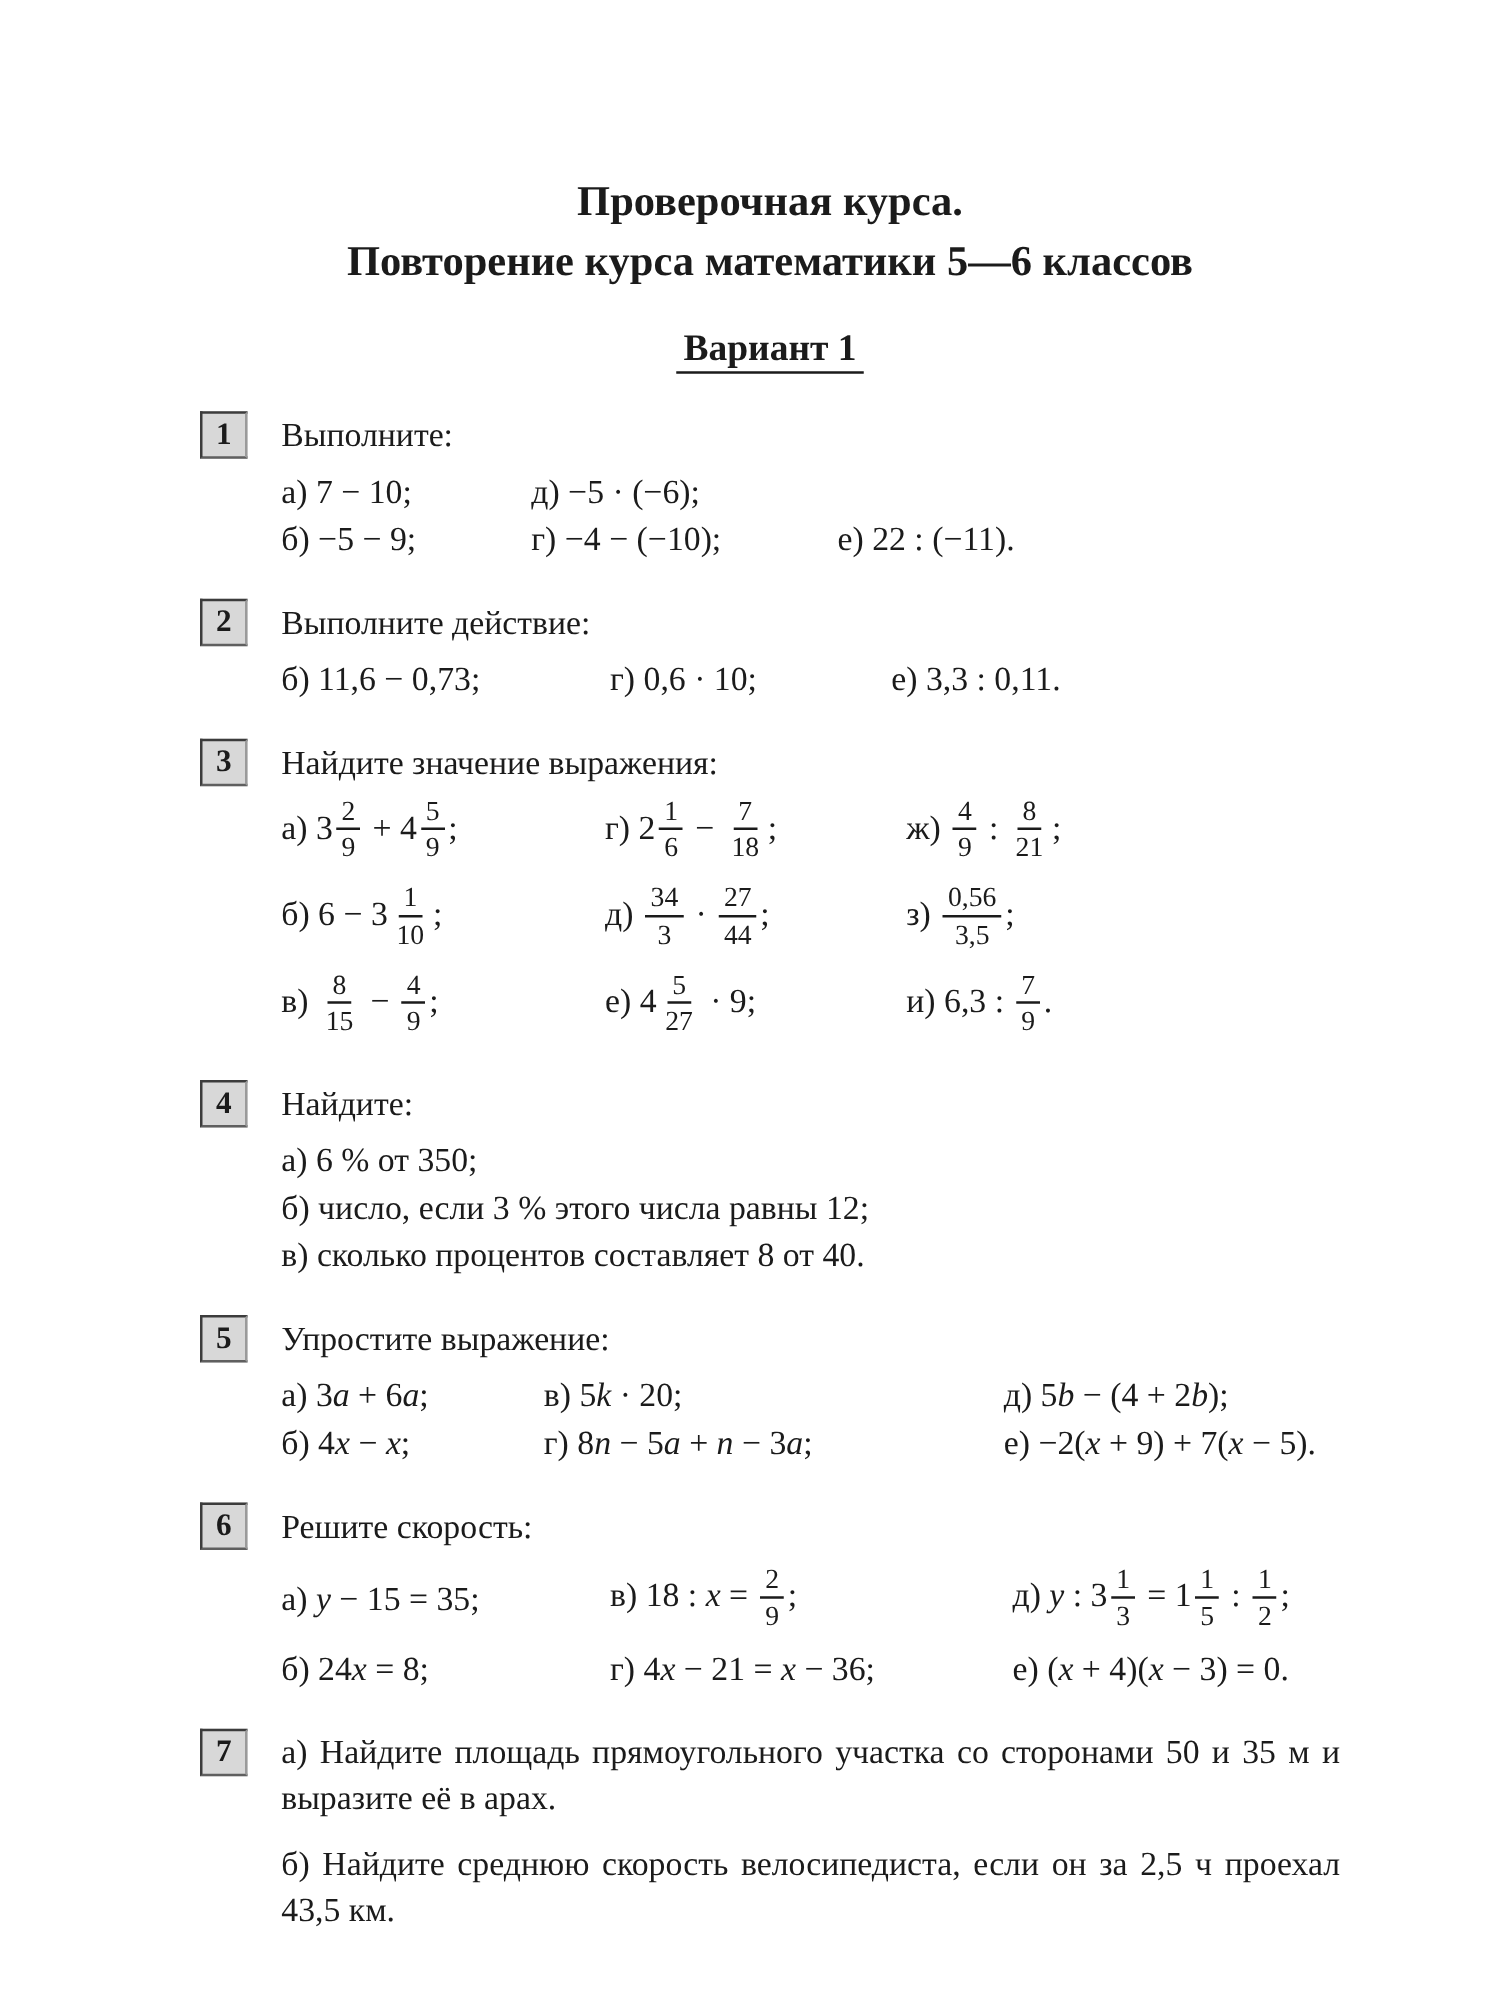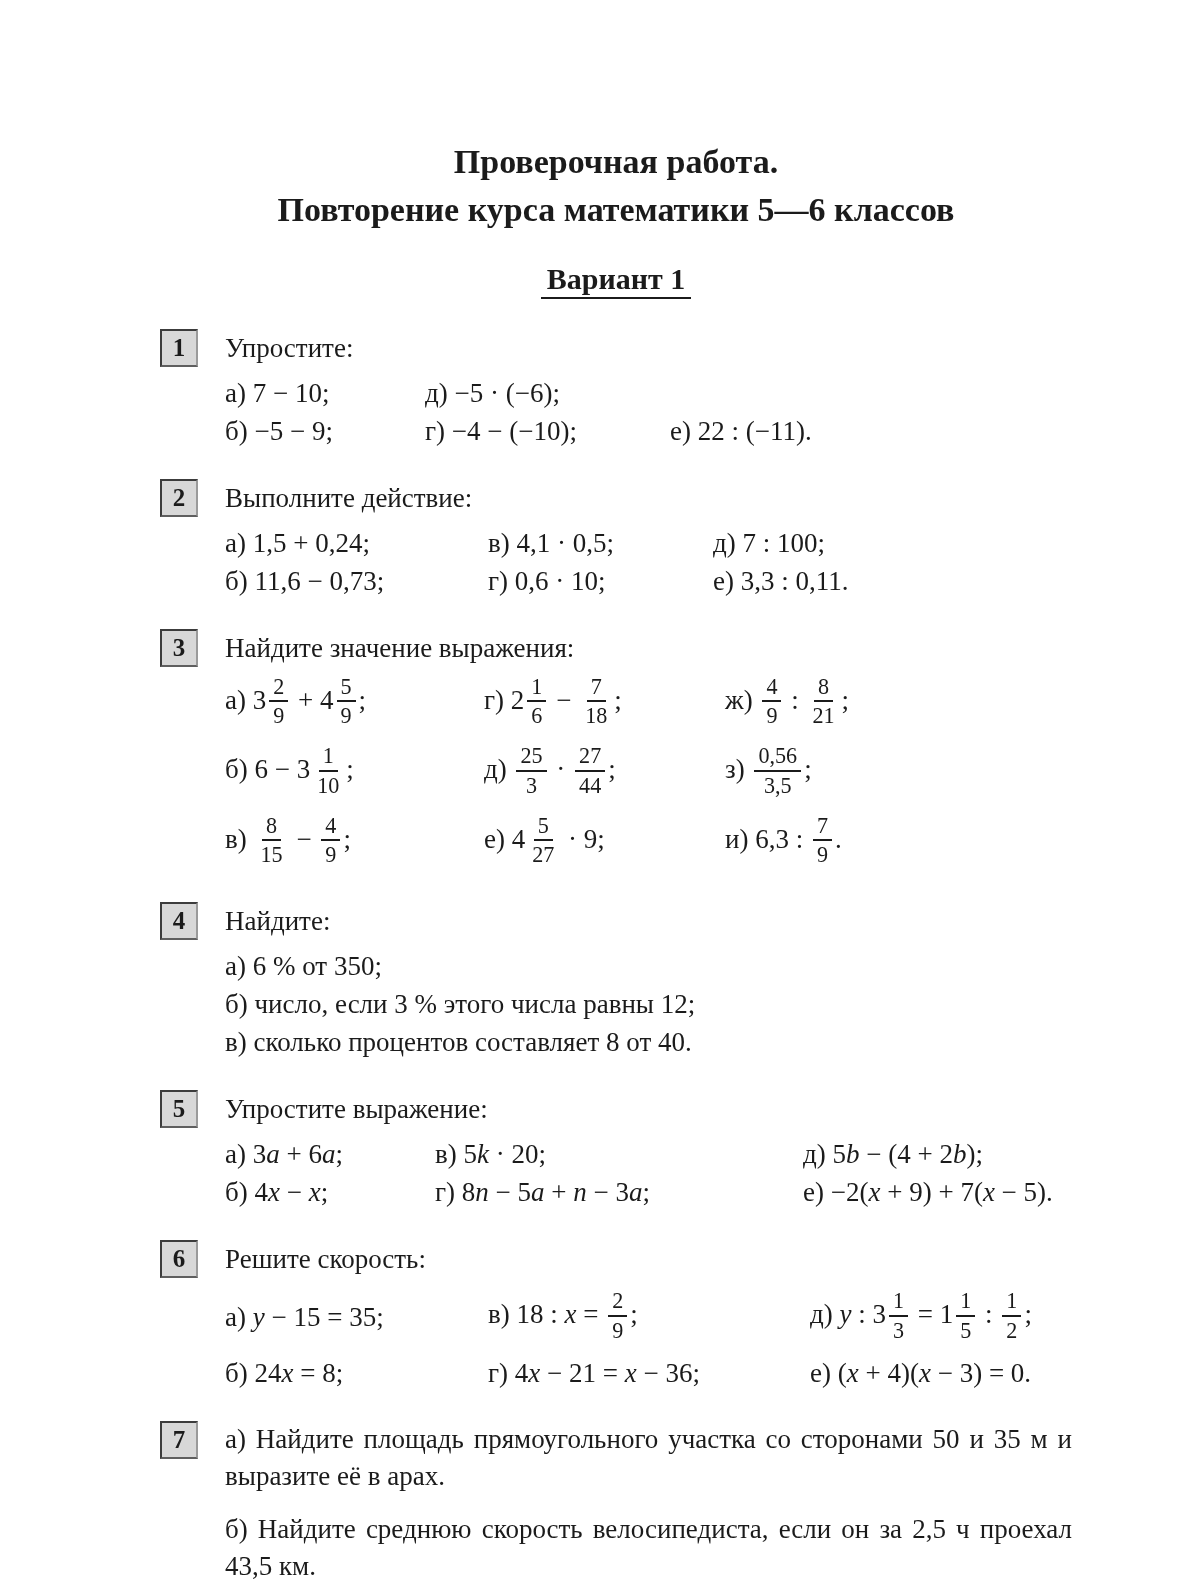"Проверочная работа." span { text: работа -> курса }
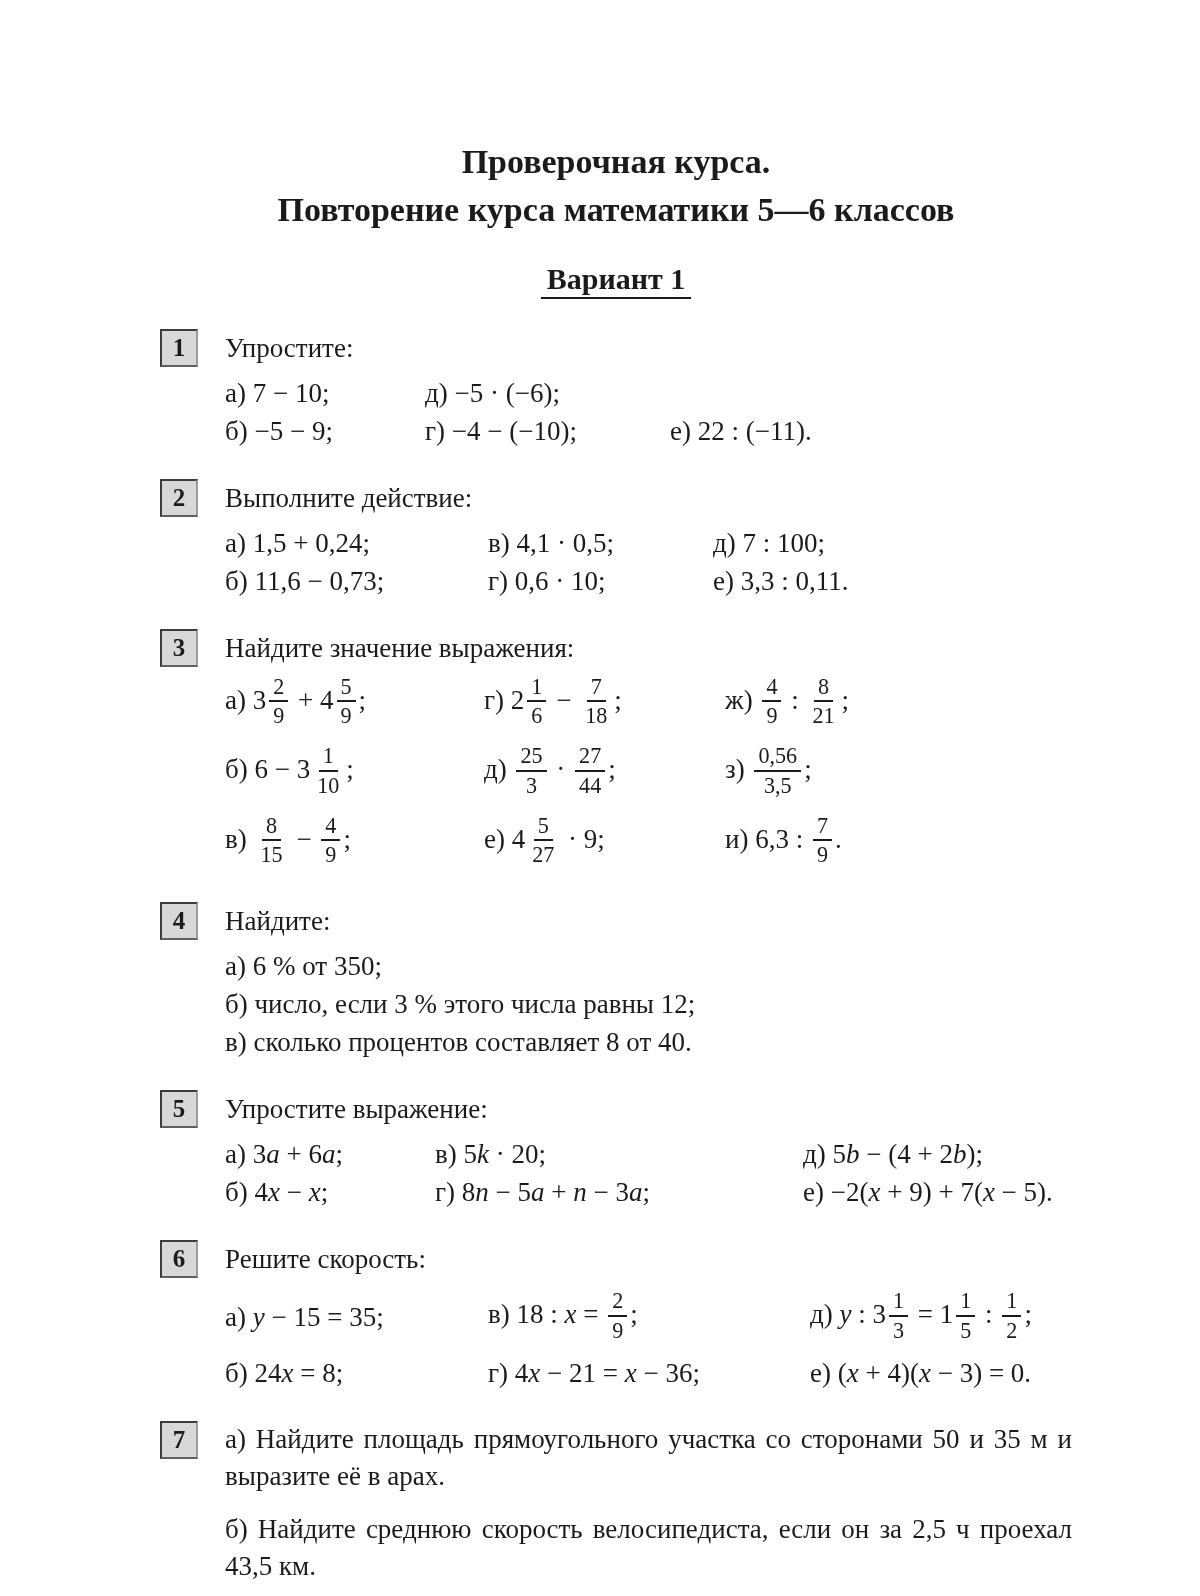"Упростите:" div.prompt { text: Упростите -> Выполните }
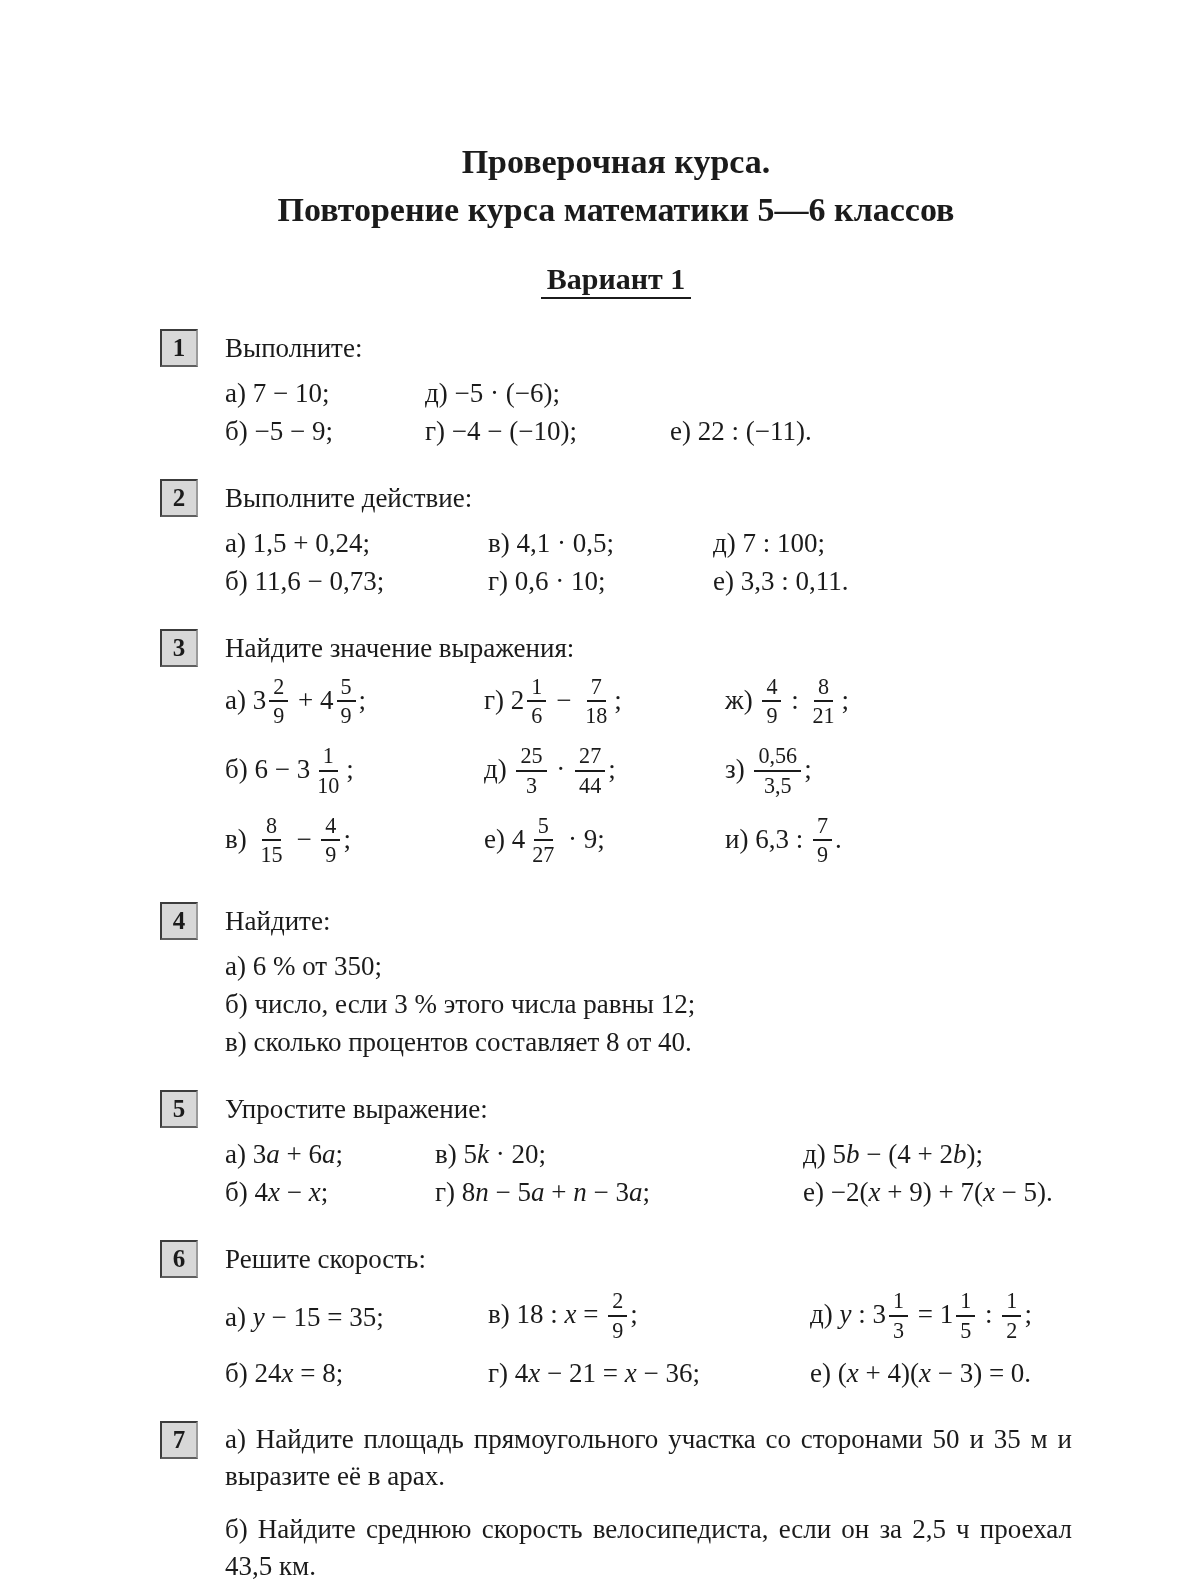"а) 1,5 + 0,24;" div.prow { html: <div> <div><span>а) </span>1,5 + 0,24;</div> <div><span>в) </span>4,1 · 0,5;</div> <div><span>д) </span>7 : 100;</div> </div> -> none }
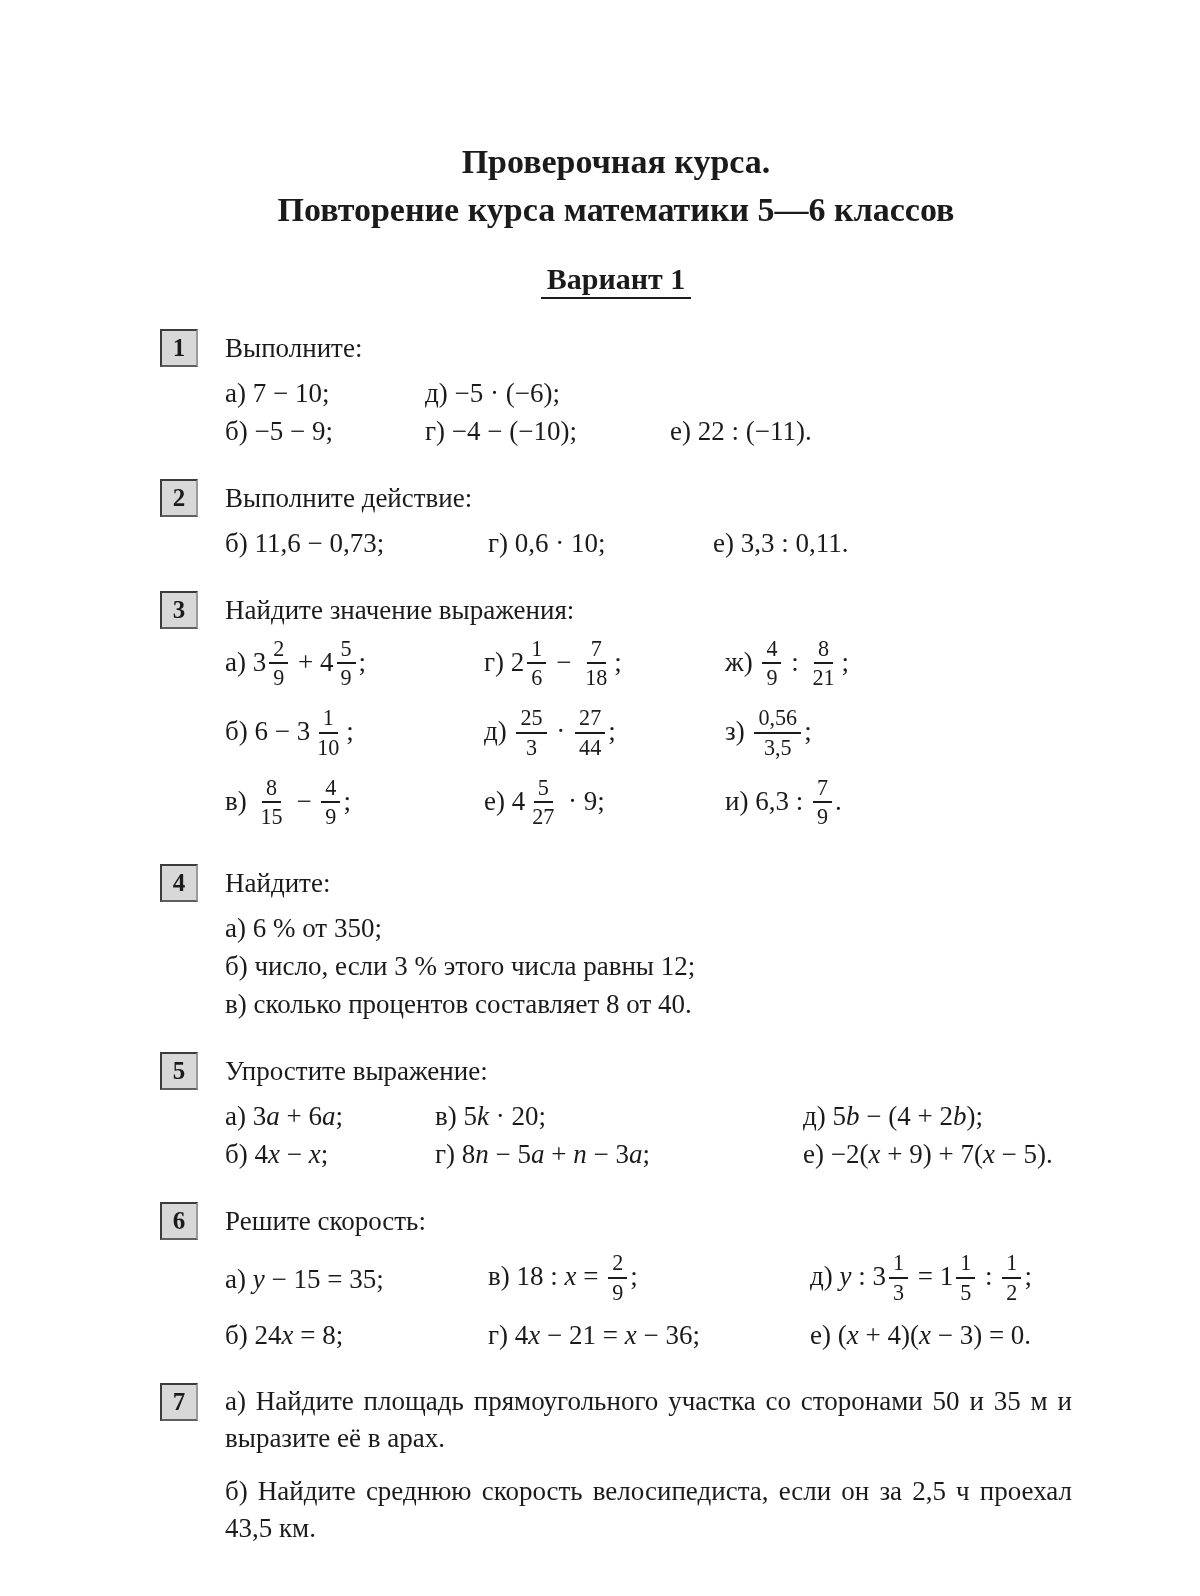"25" span.num { text: 25 -> 34 }
